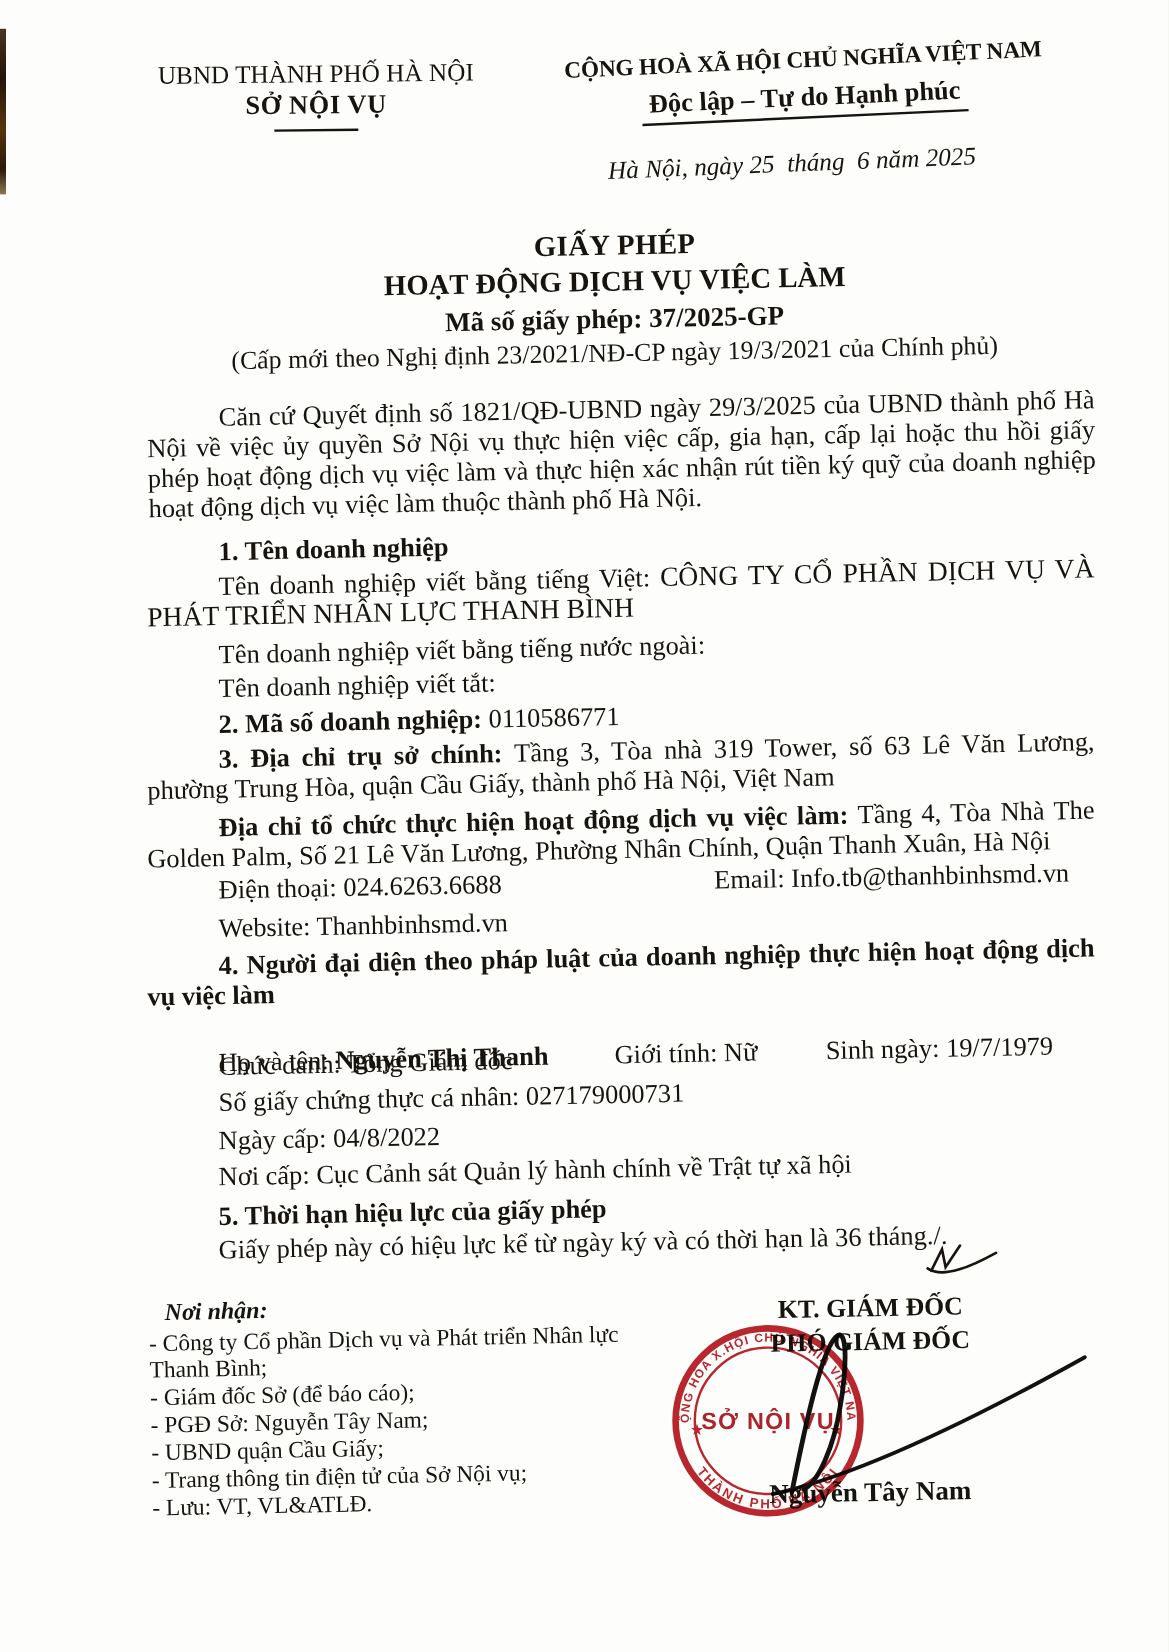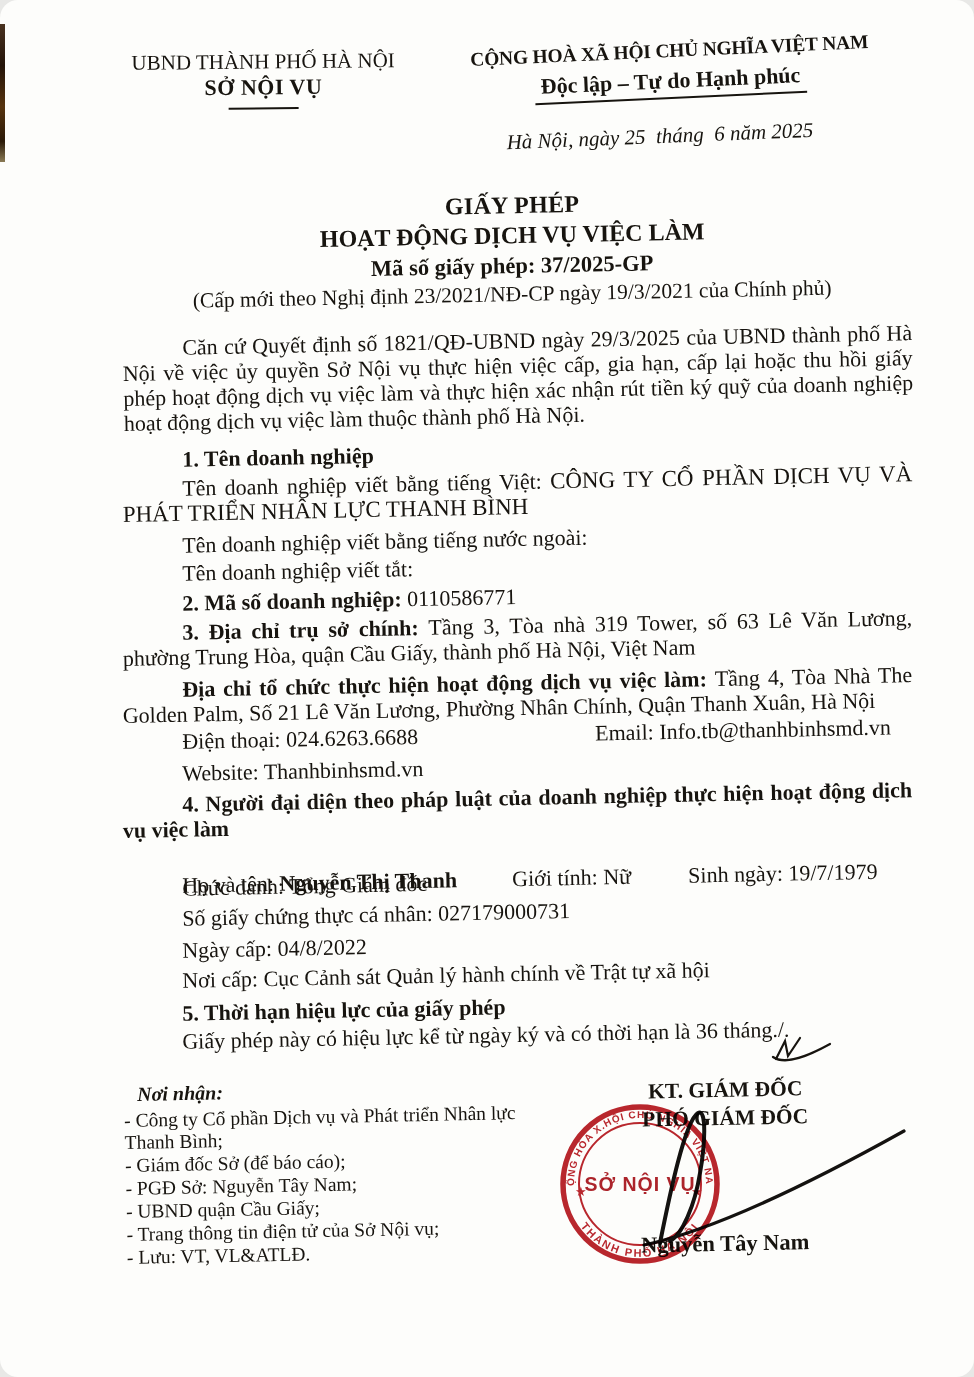"UBND THÀNH PHỐ HÀ NỘI" .page { border-radius: 18px -> none }
